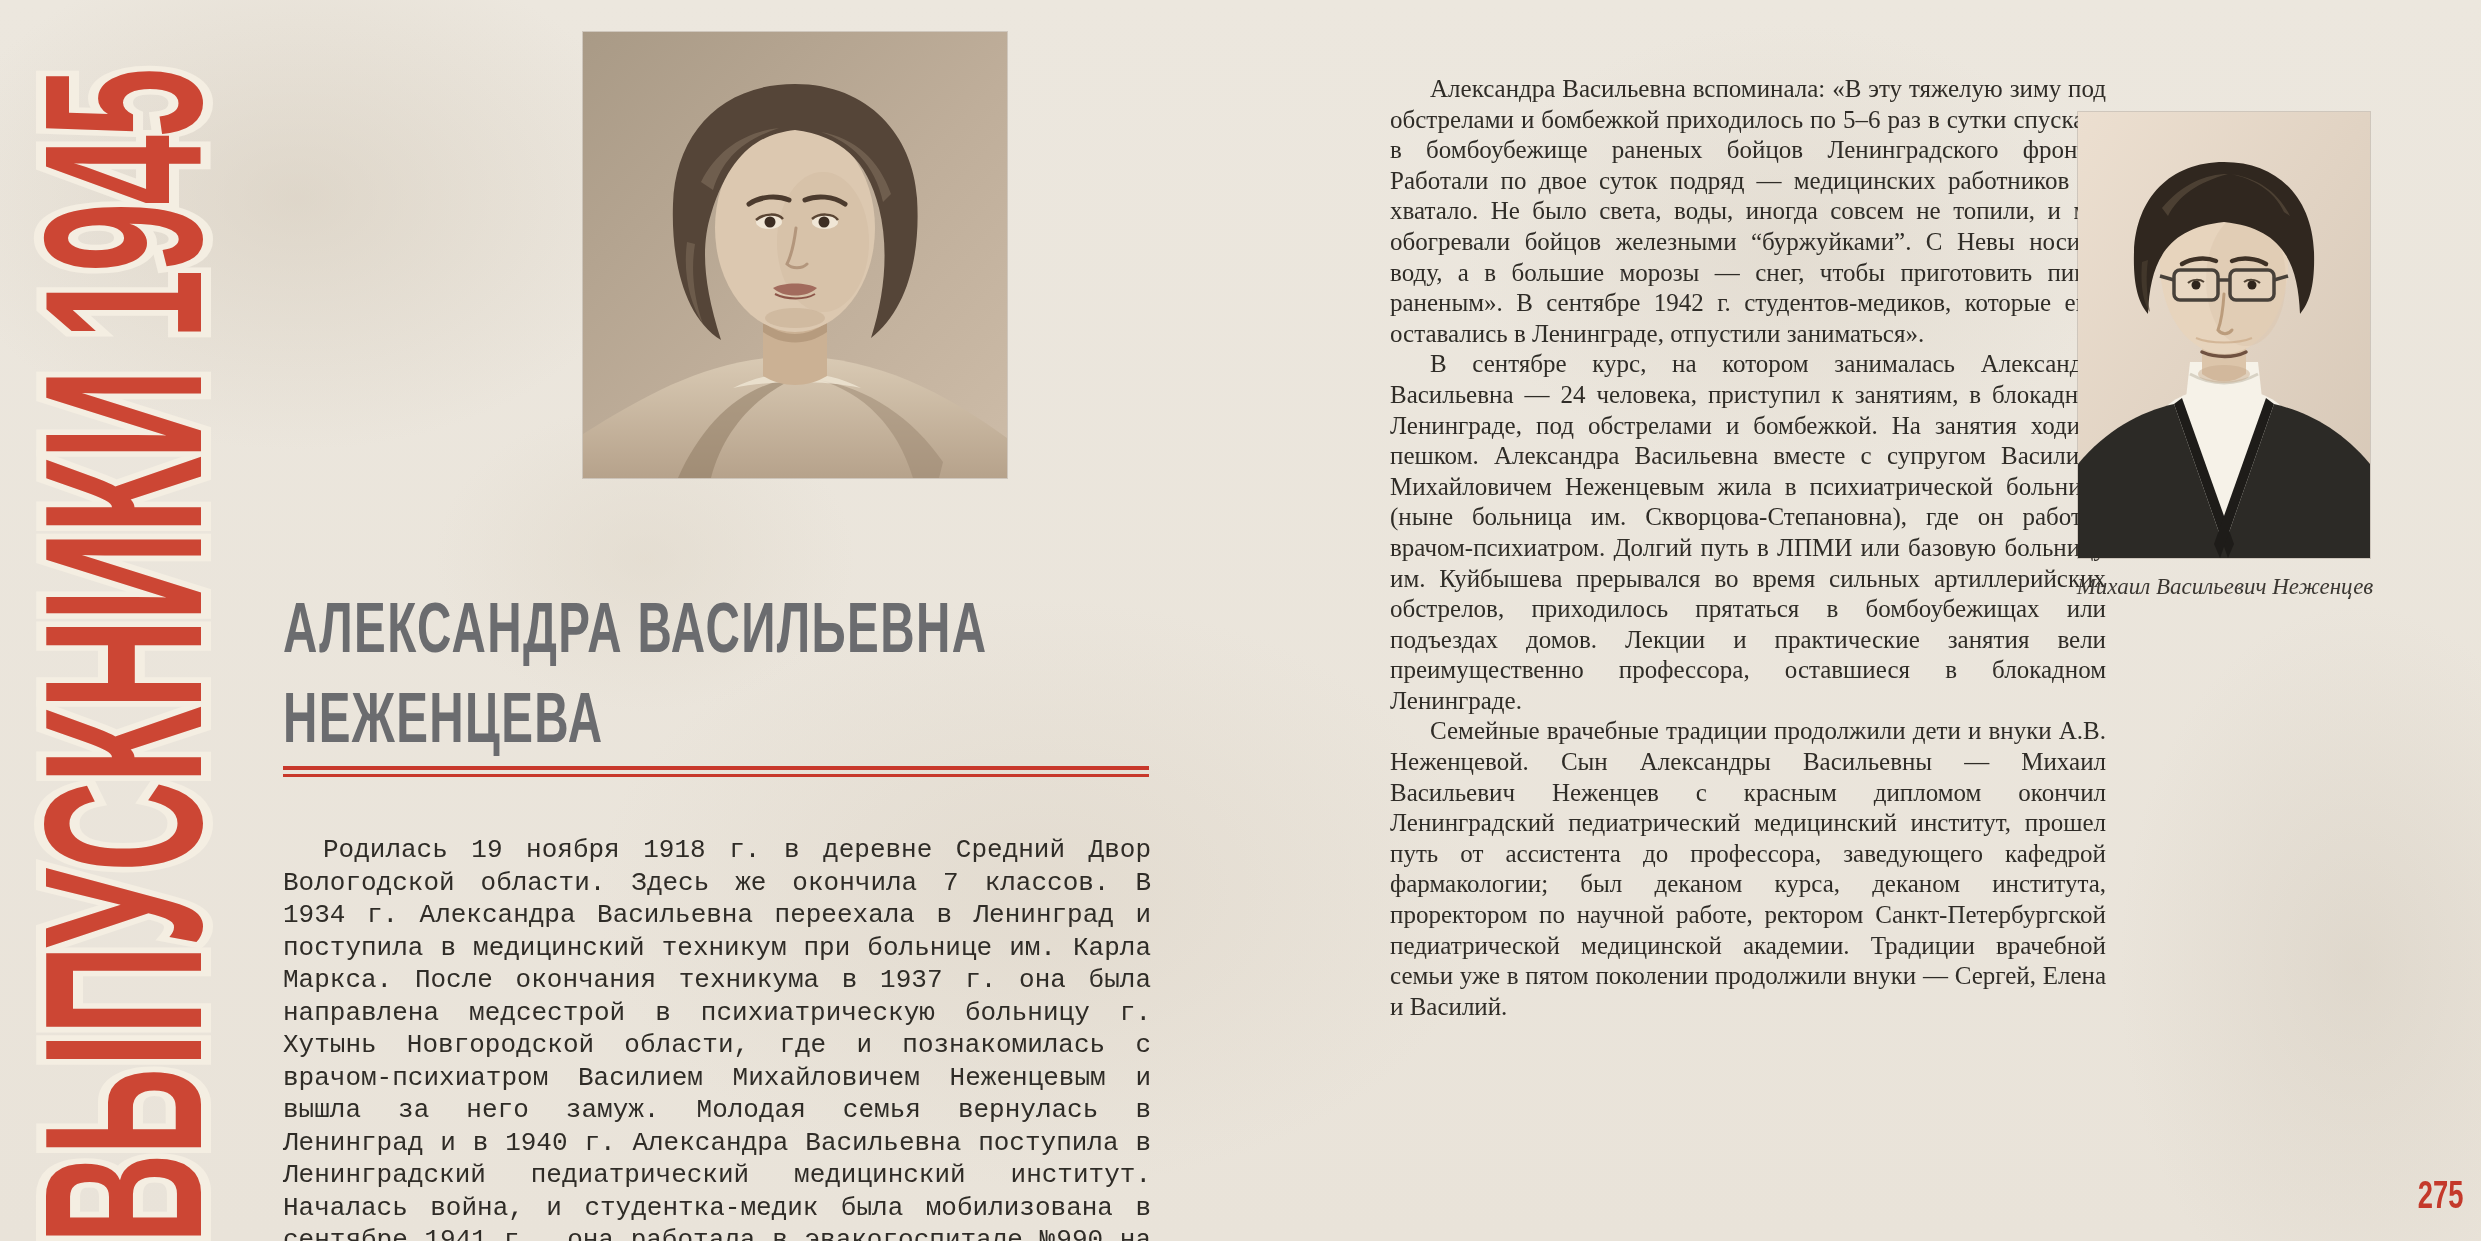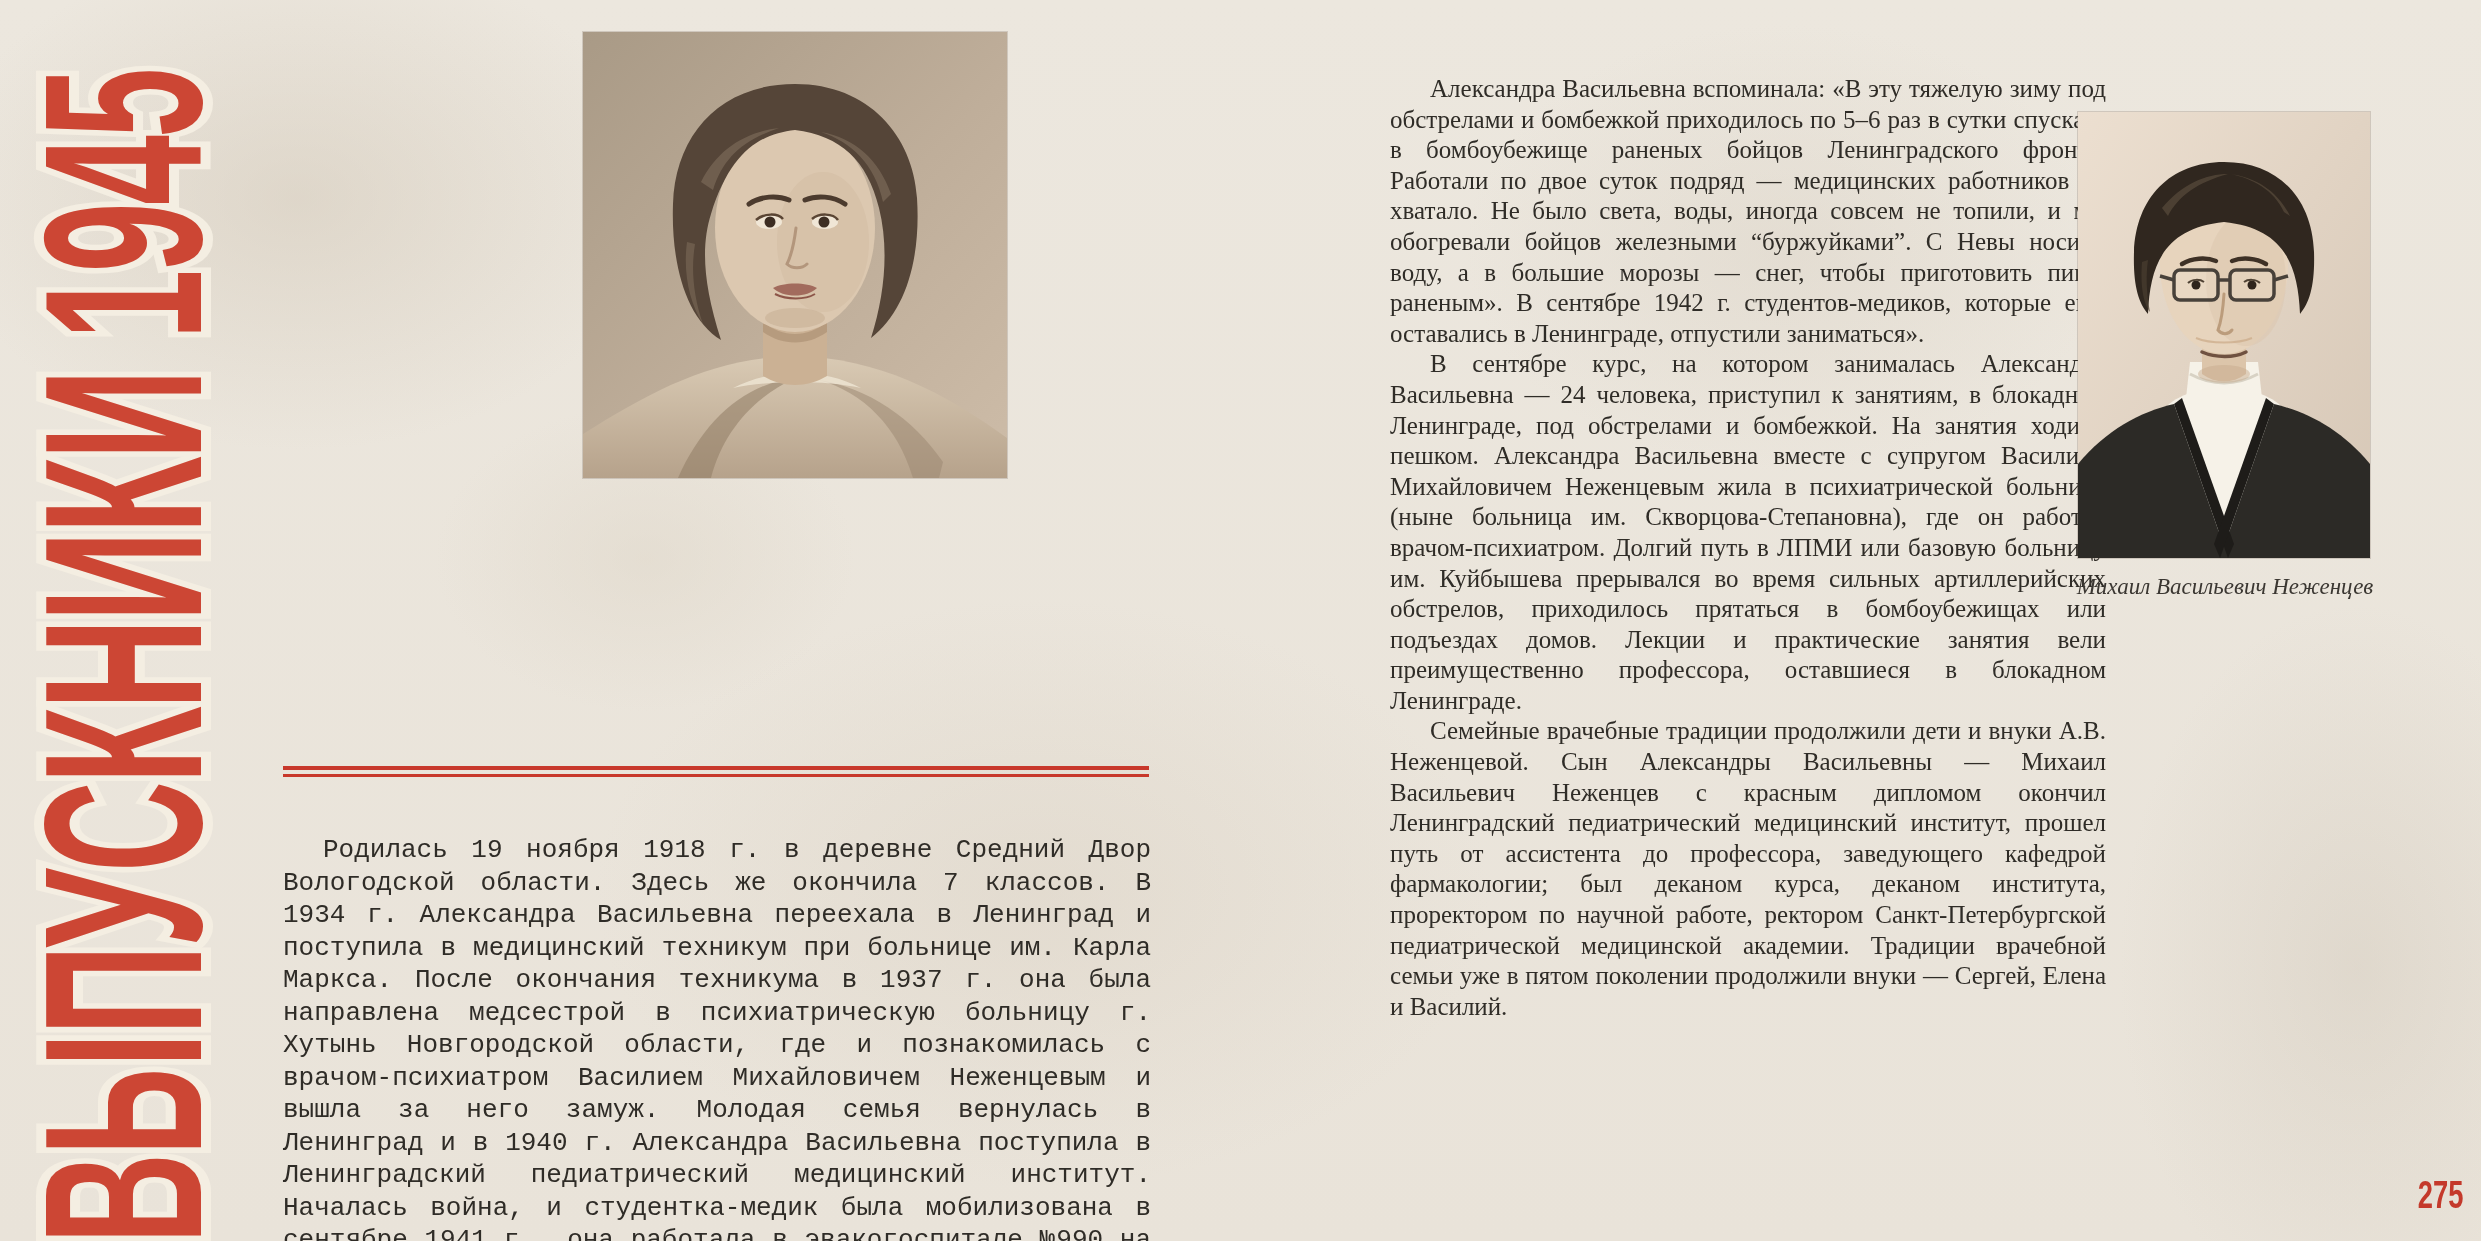"АЛЕКСАНДРА ВАСИЛЬЕВНА" div.title { html: none -> <div> <span>АЛЕКСАНДРА ВАСИЛЬЕВНА</span> <span>НЕЖЕНЦЕВА</span> </div> }
